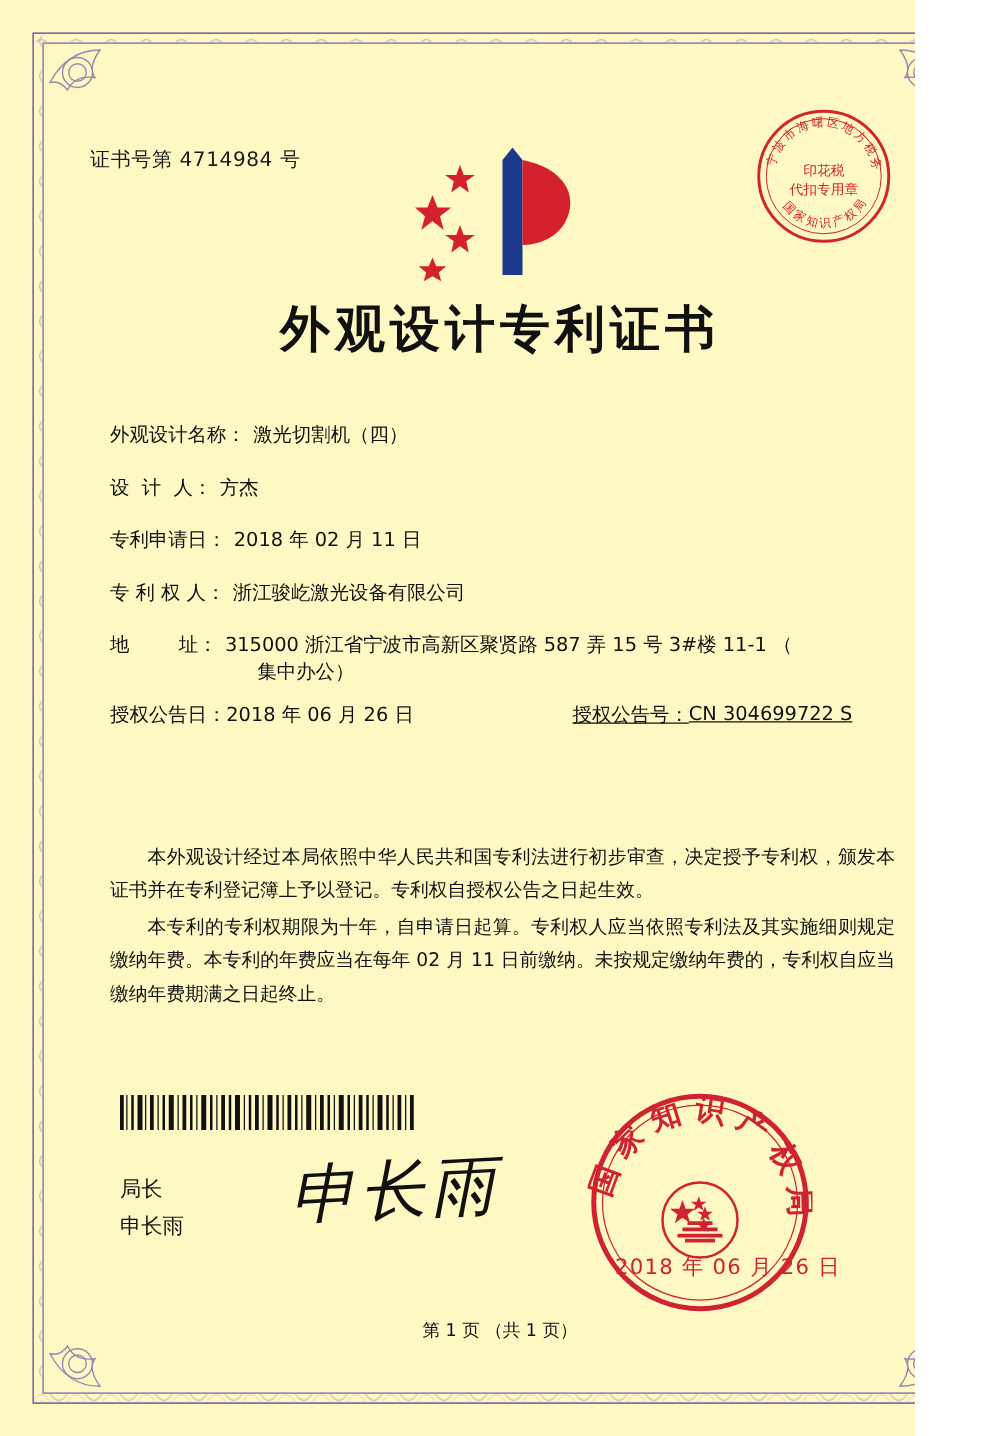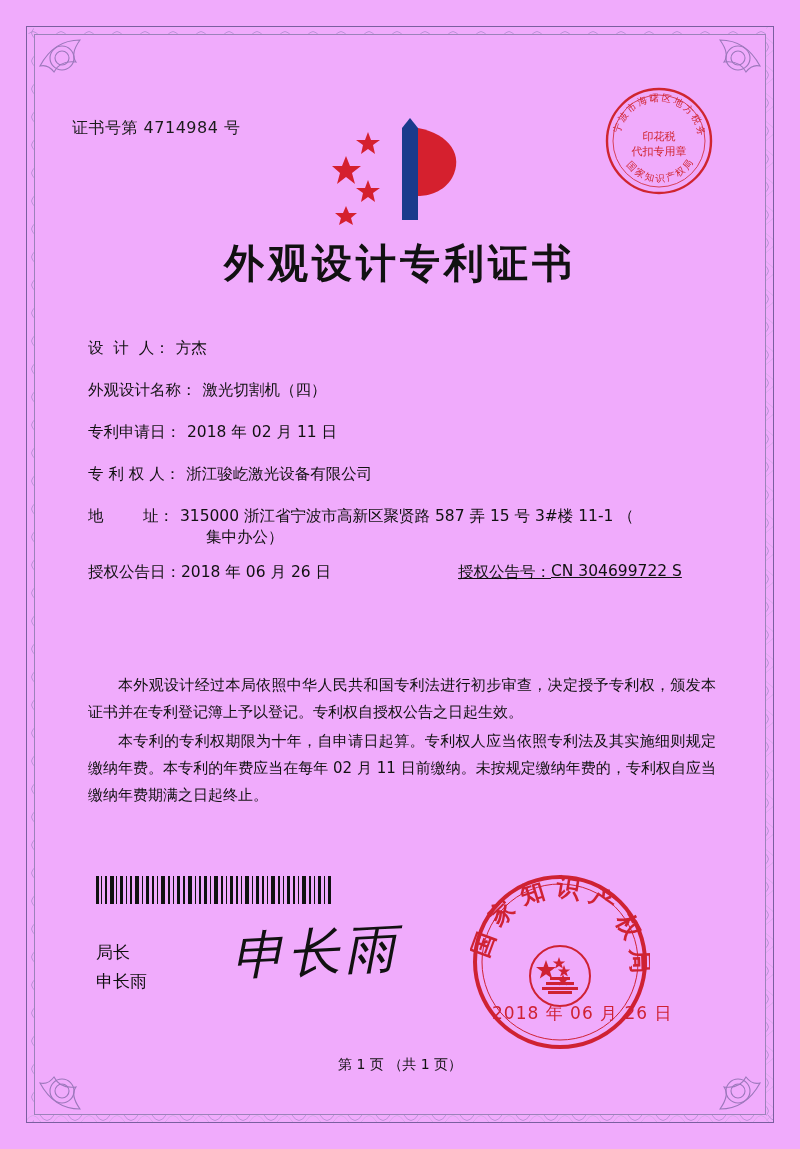"证书号第 4714984 号" .page { background: #f0abfc -> #fef9c3; width: 800px -> 732px }
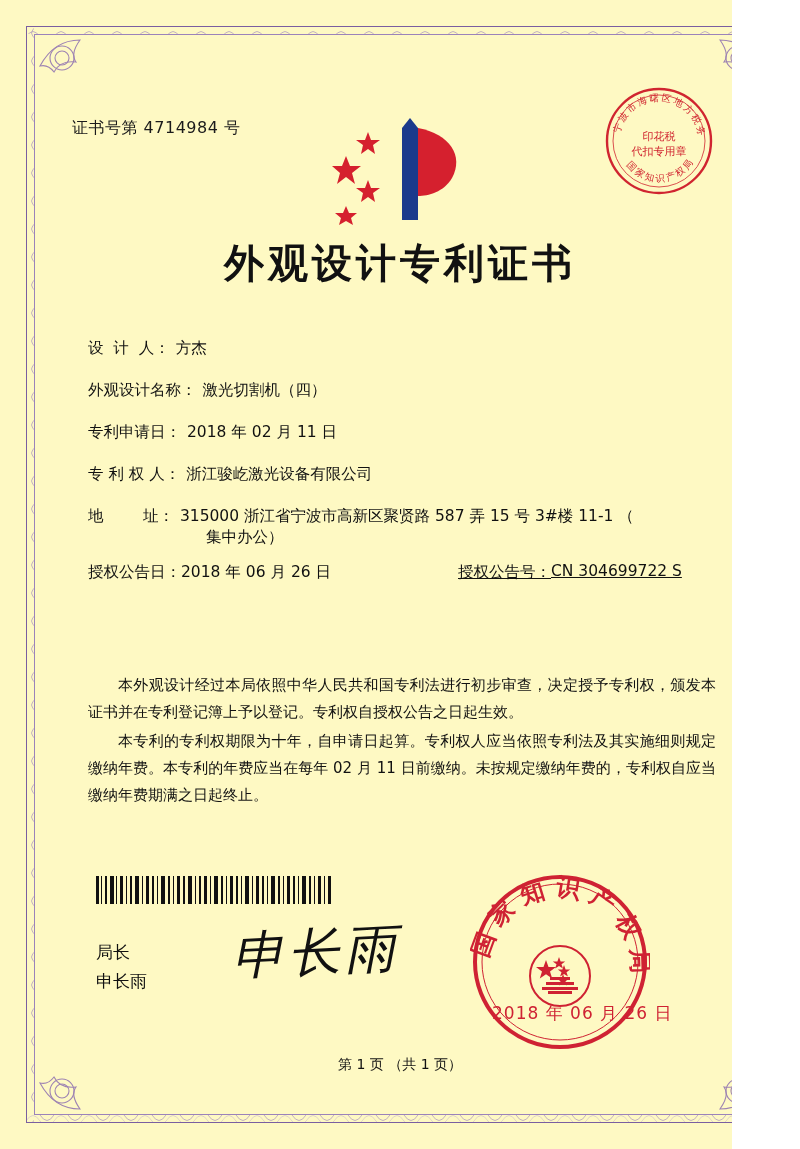"设 计 人：" div.row { order: before "外观设计名称：" -> after "外观设计名称：" }
